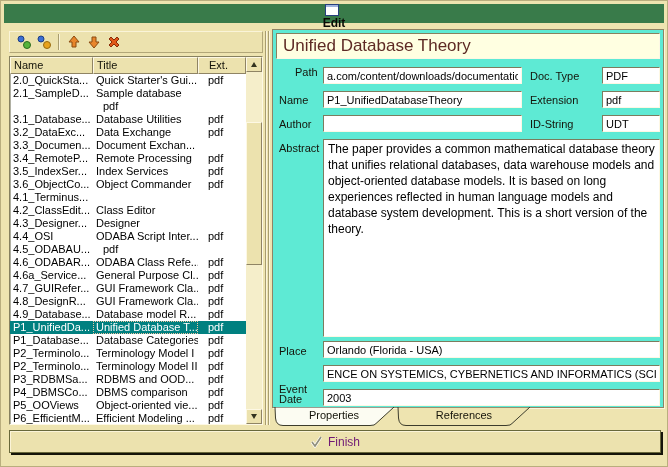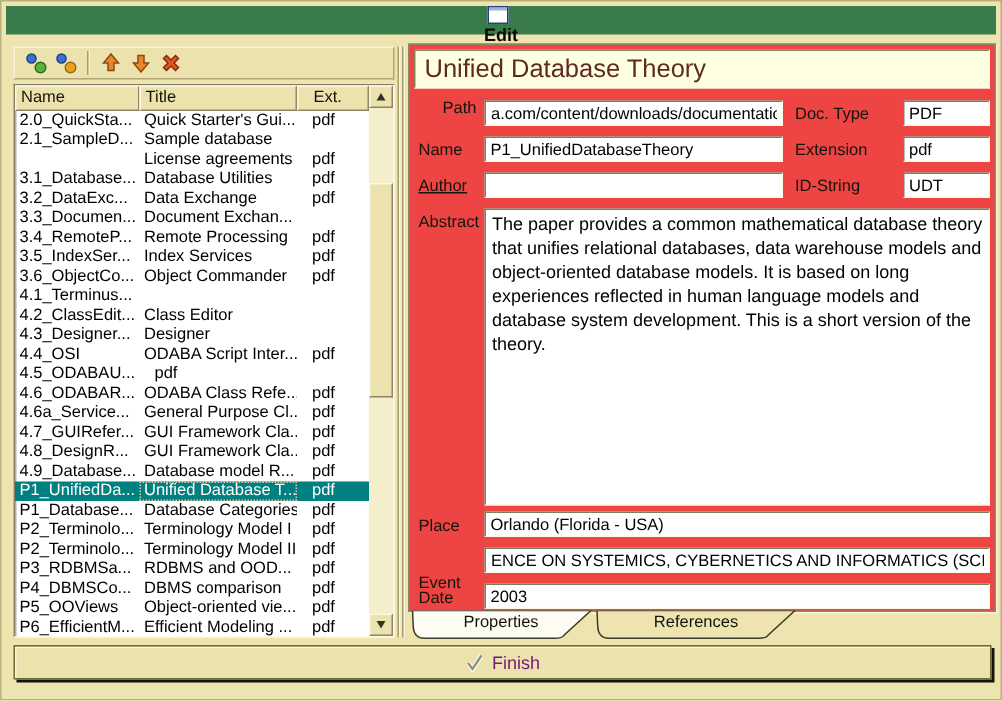"Unified Database Theory" .pane { background: #ef4444 -> #5eead4 }
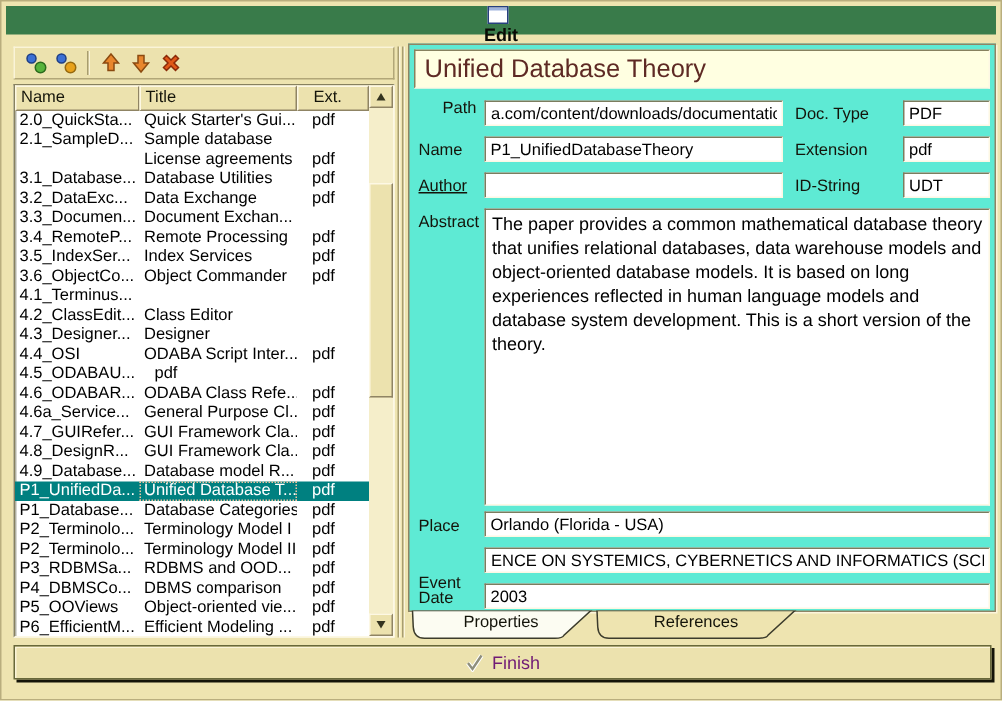"License agreements" div.lcell { html: <div>License agreements</div> -> none }
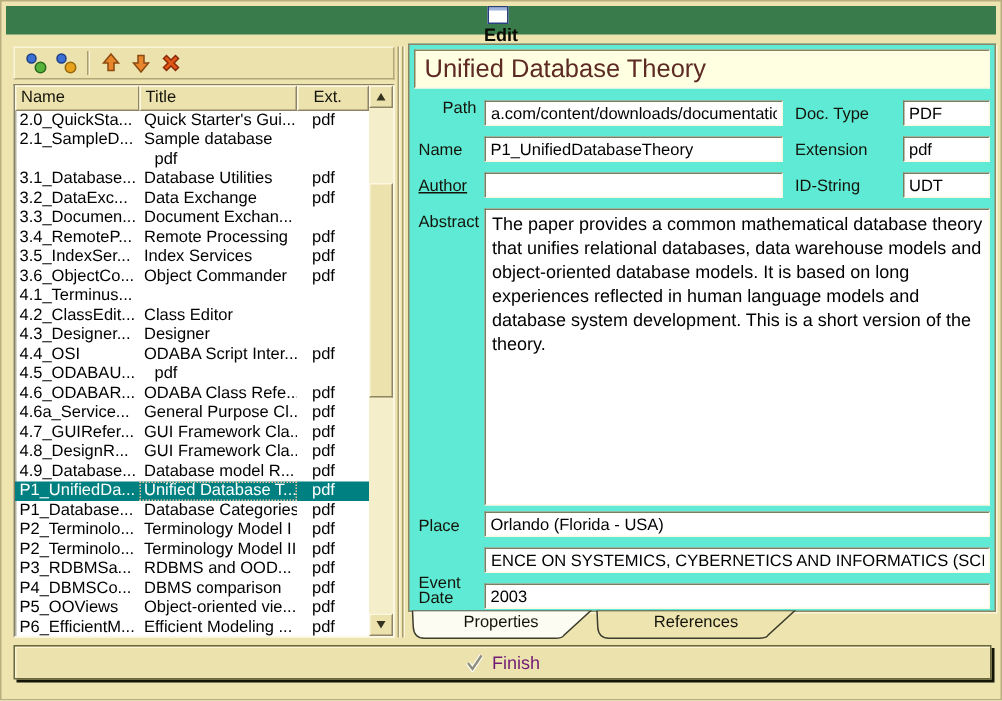"Author" span.flabel { text-decoration: underline -> none }
